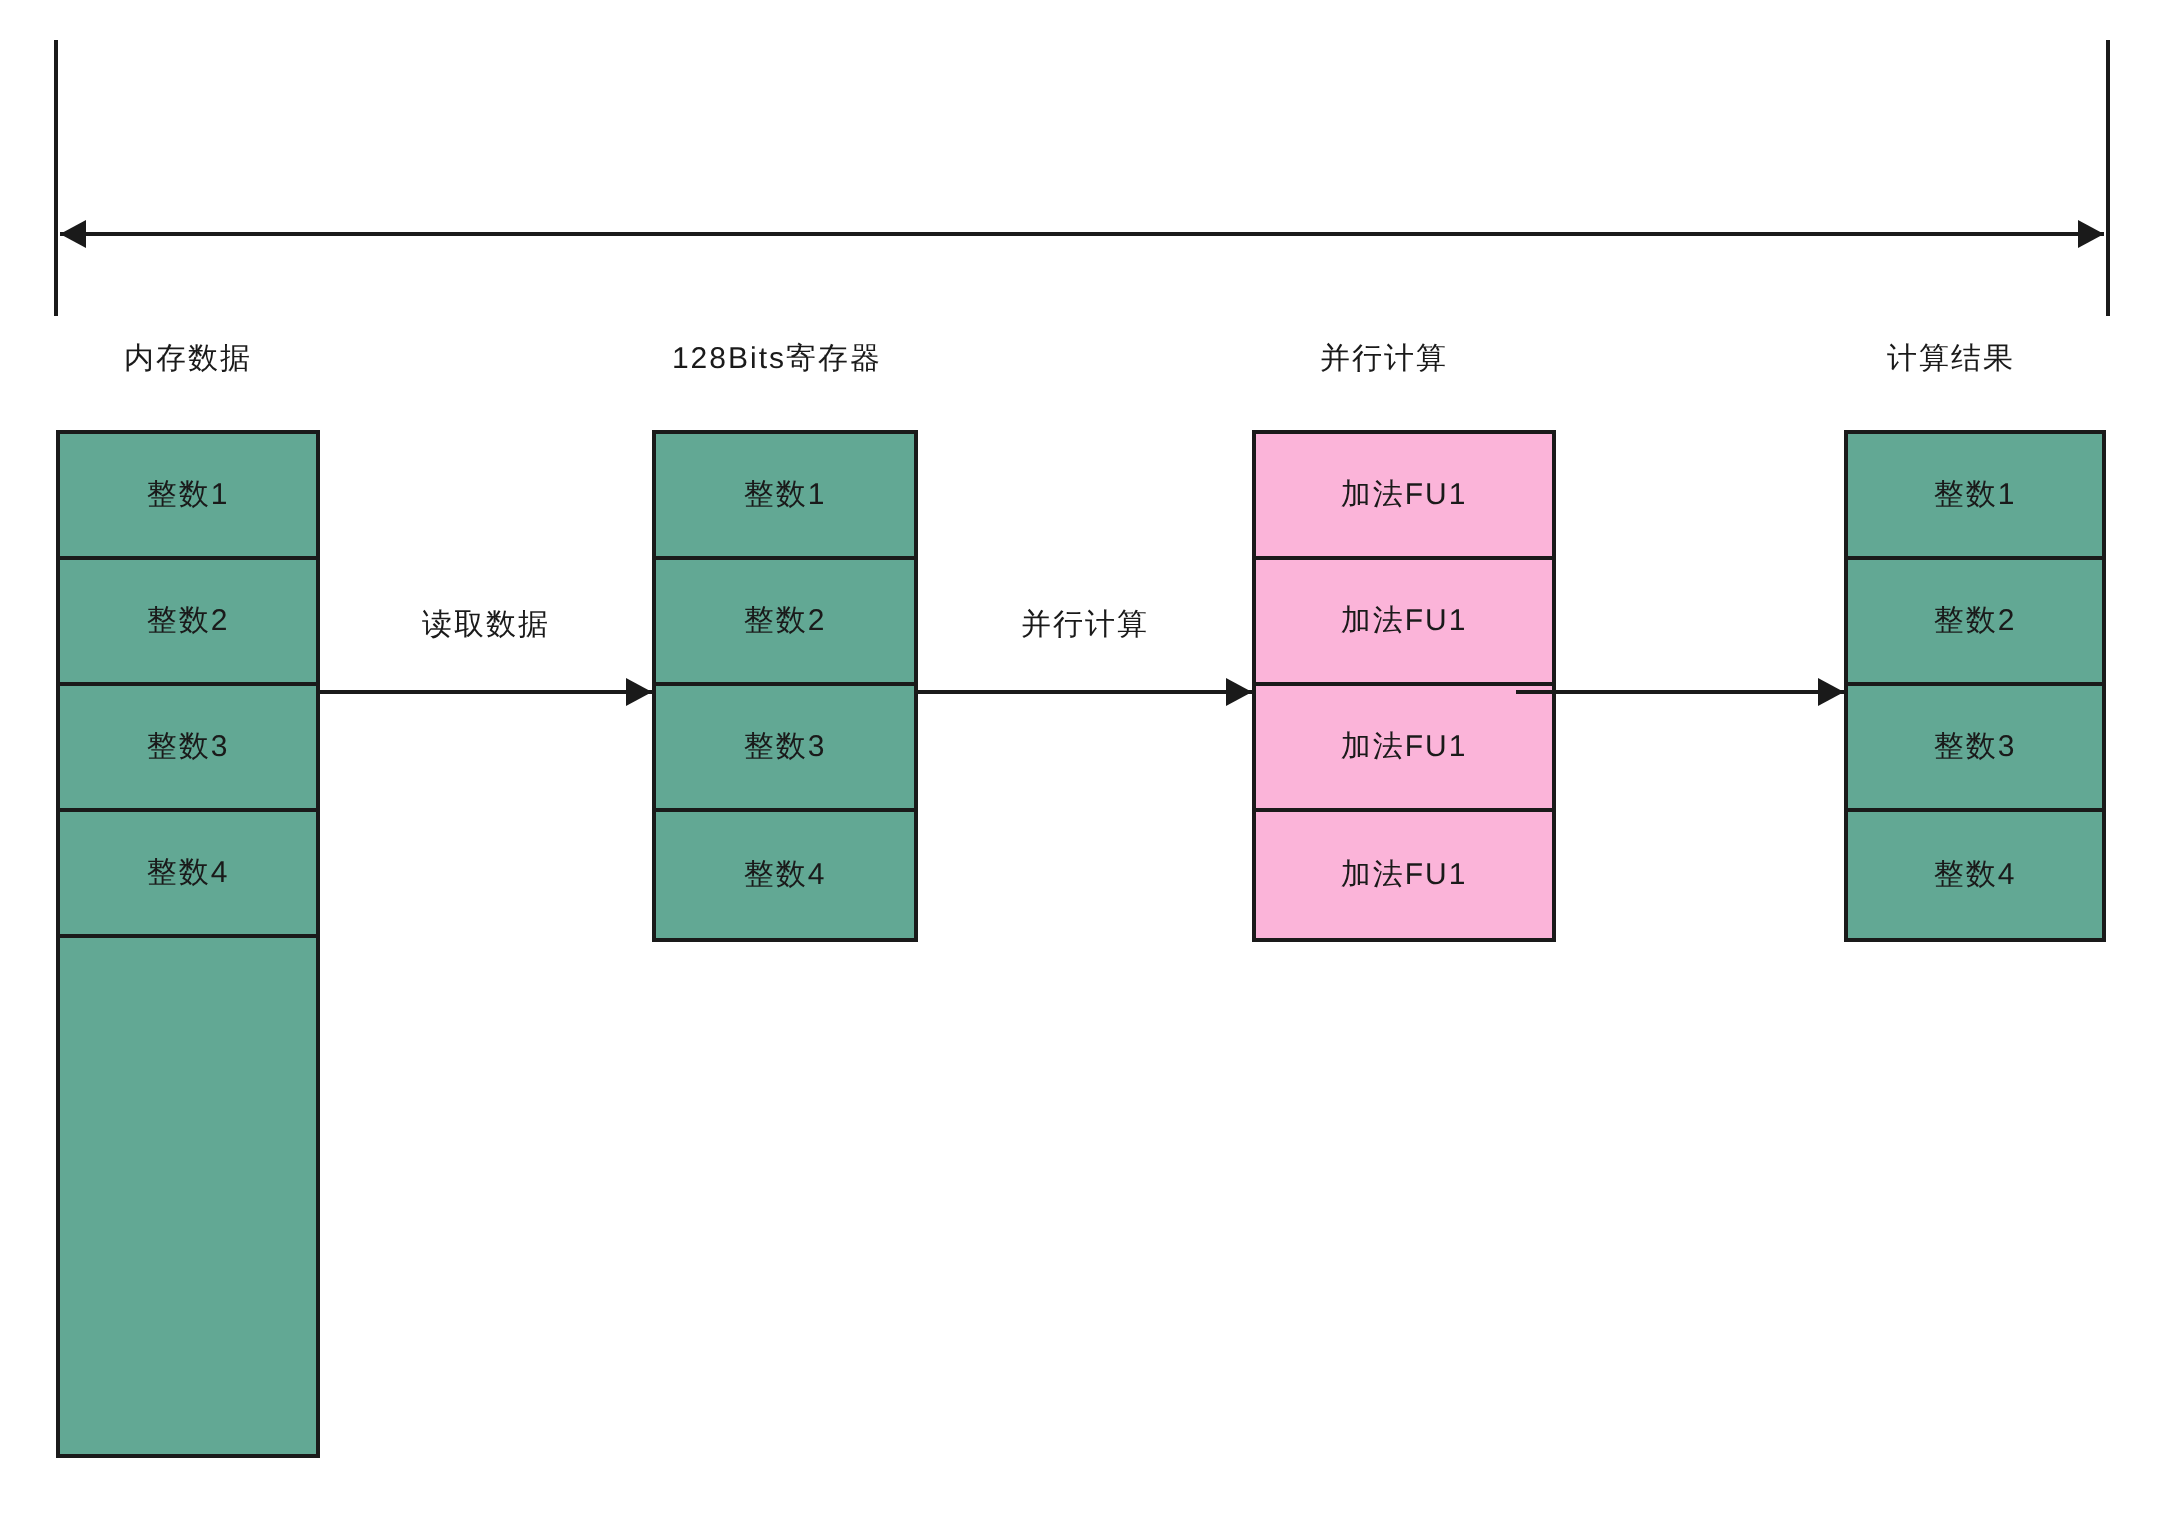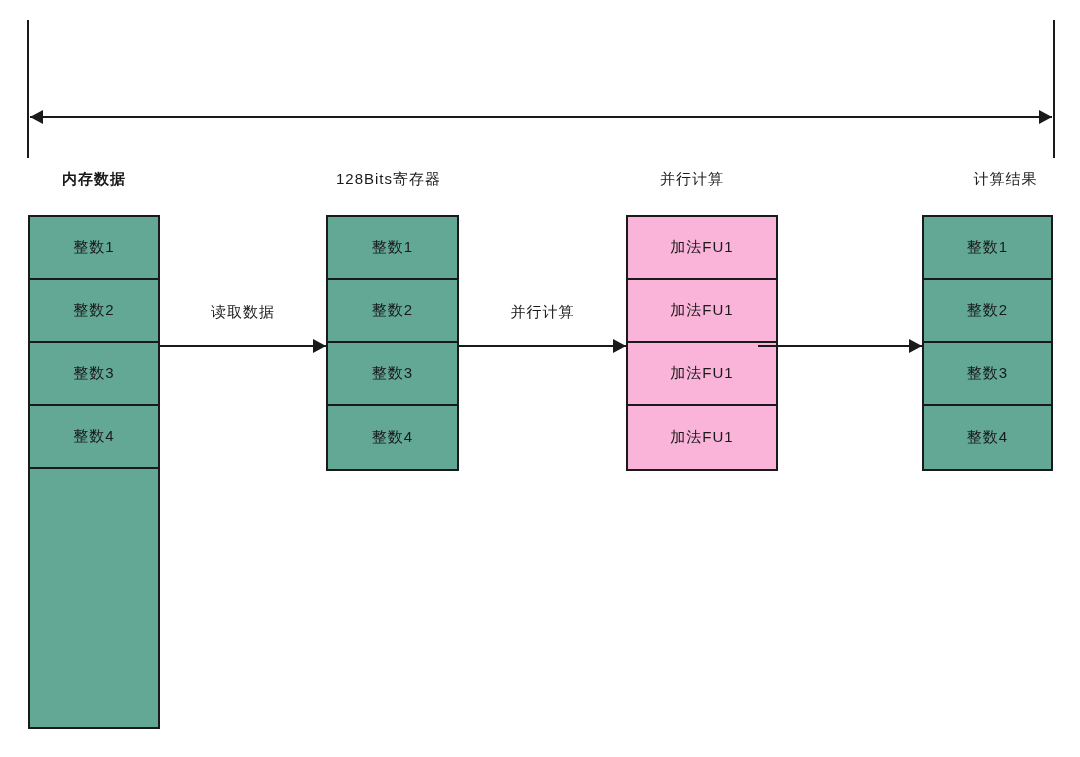"内存数据" #title-1 { font-weight: bold -> none }
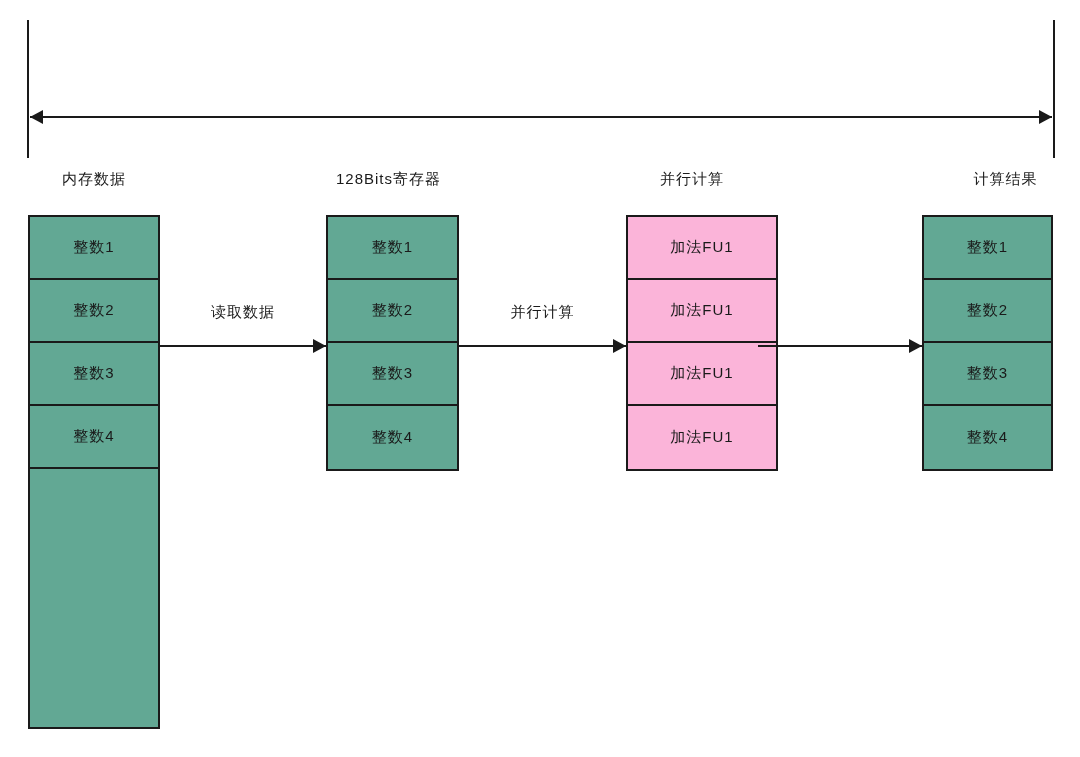"计算结果" #title-4 { left: 940px -> 910px }
